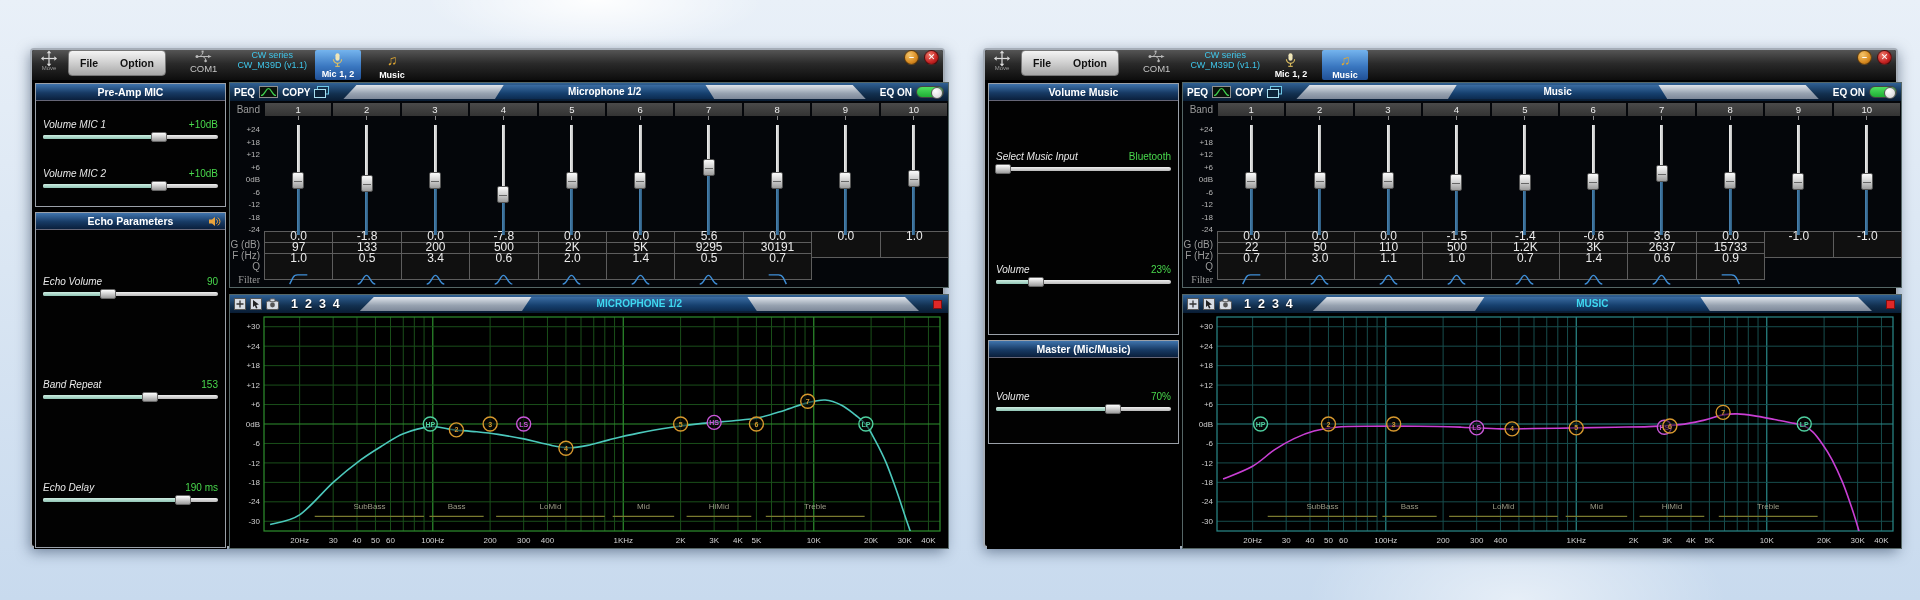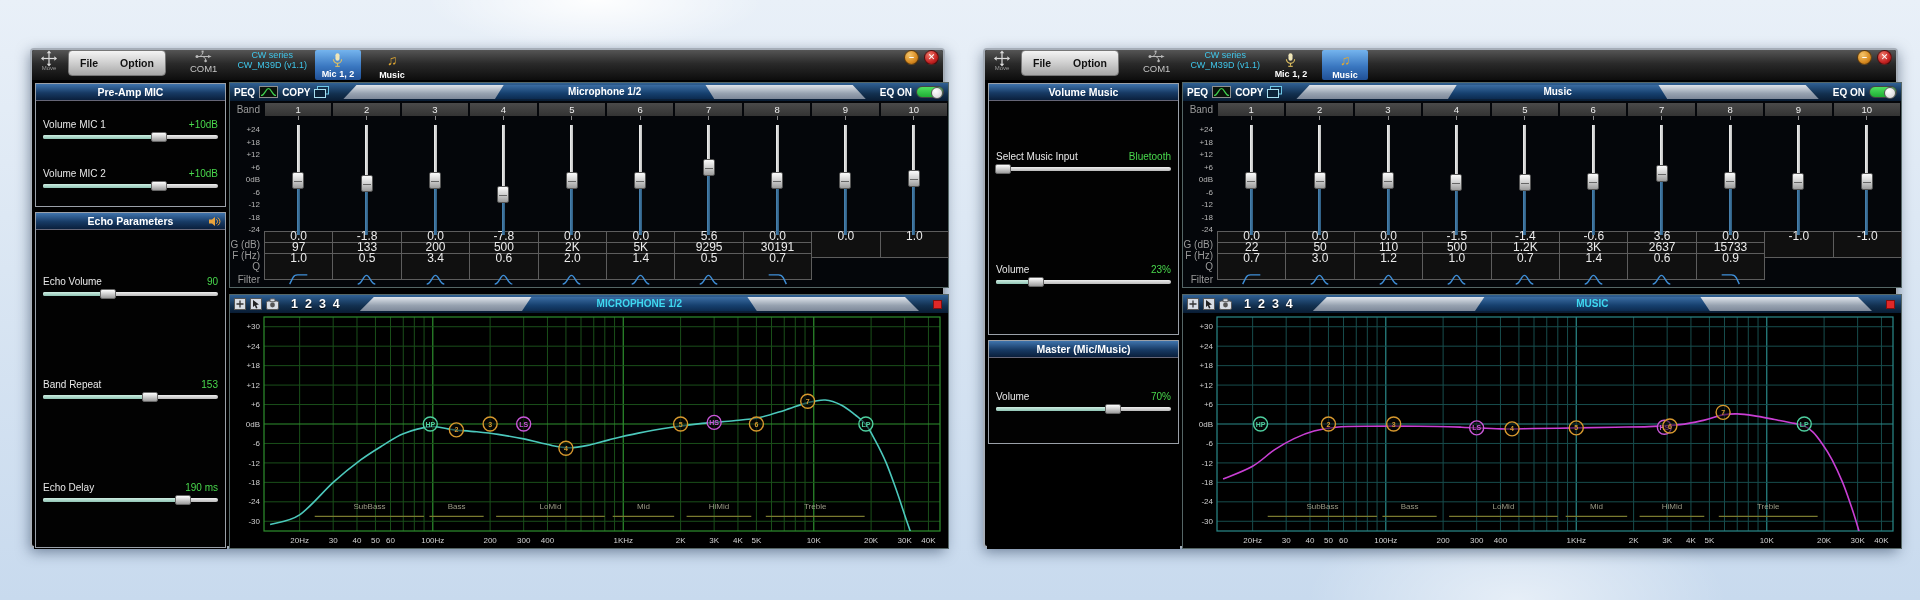"Volume MIC 1" .pslider .slabel { font-style: none -> italic }
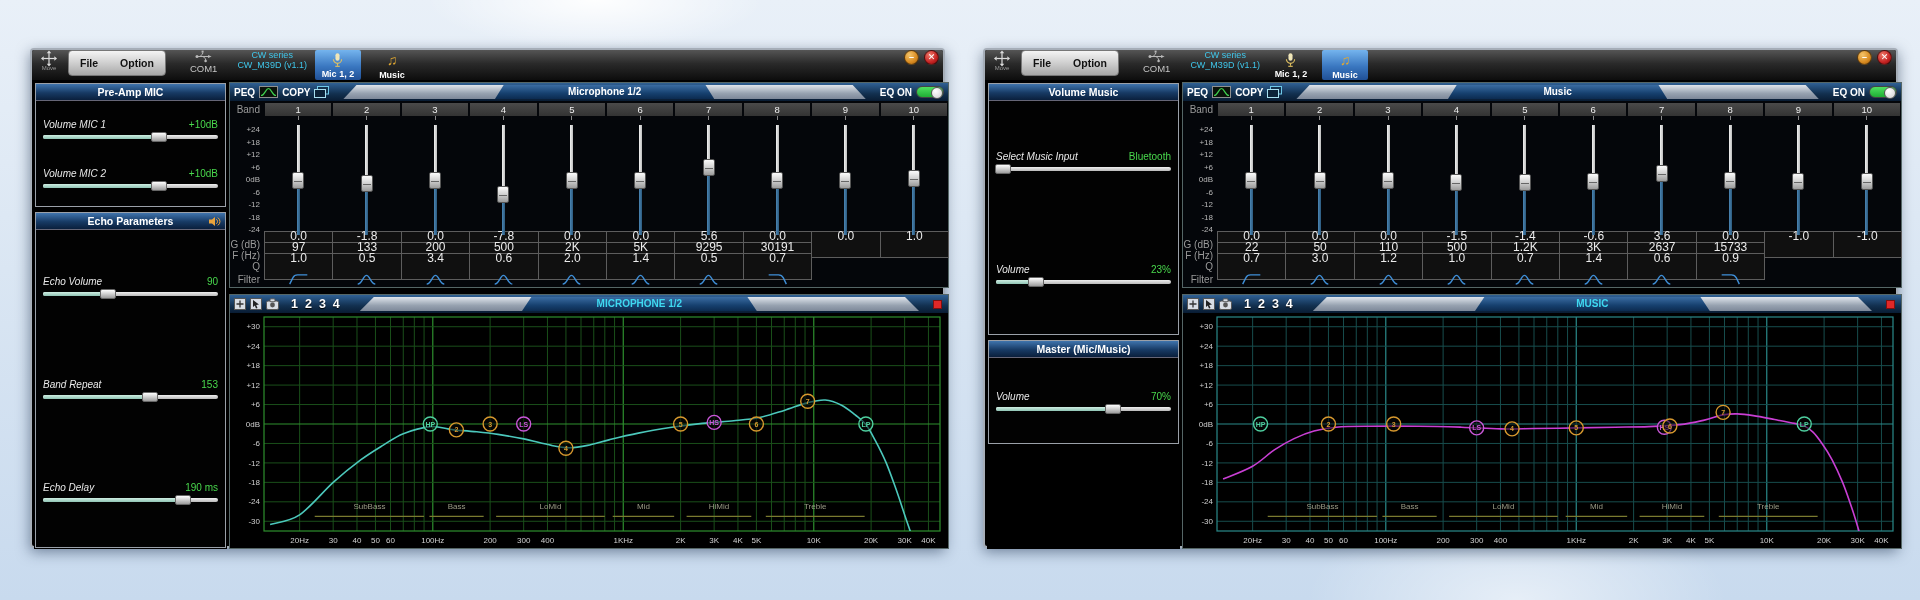"1.2" div.vcell { text: 1.2 -> 1.1 }
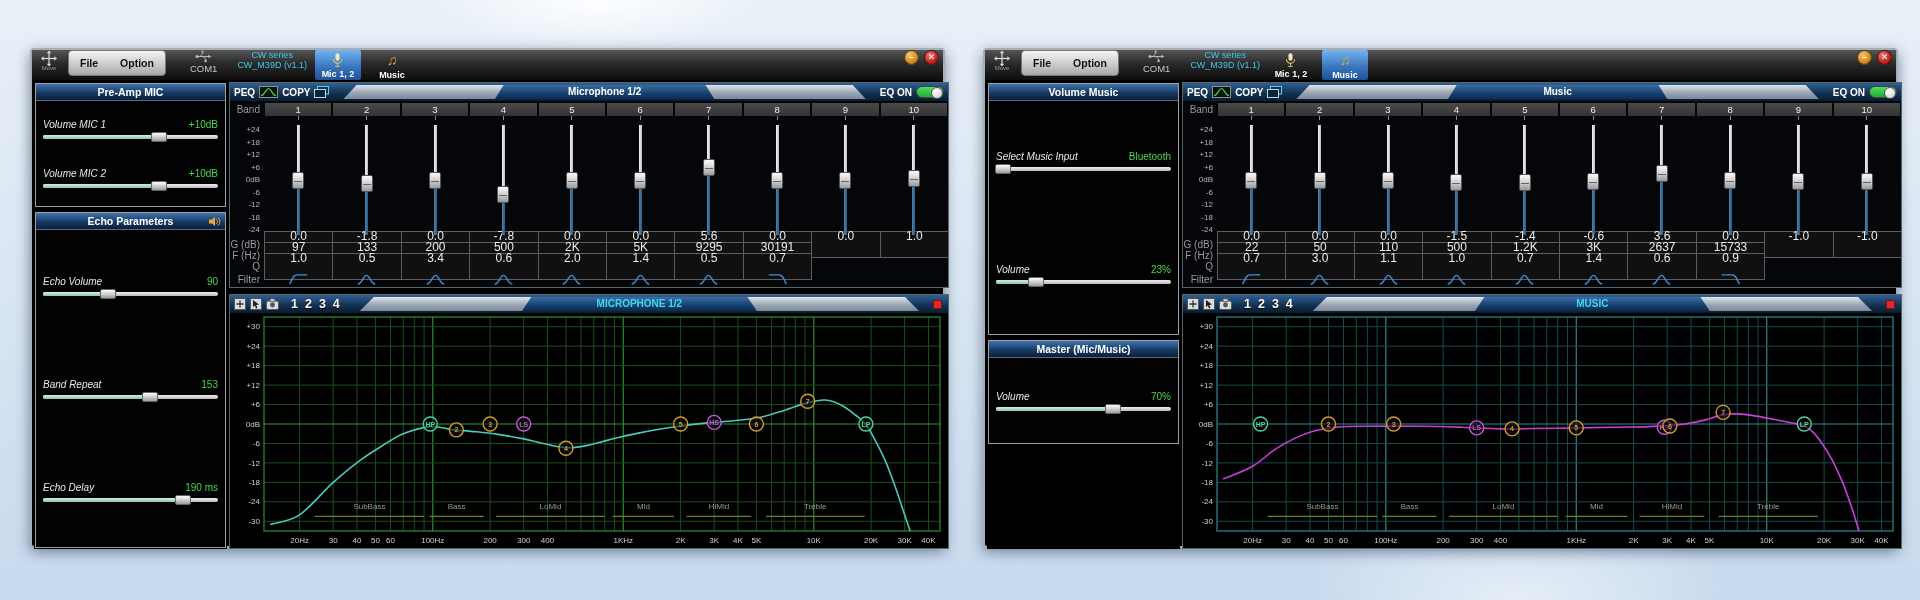"Filter" .filterrow { font-family: none -> Liberation Serif, serif }
